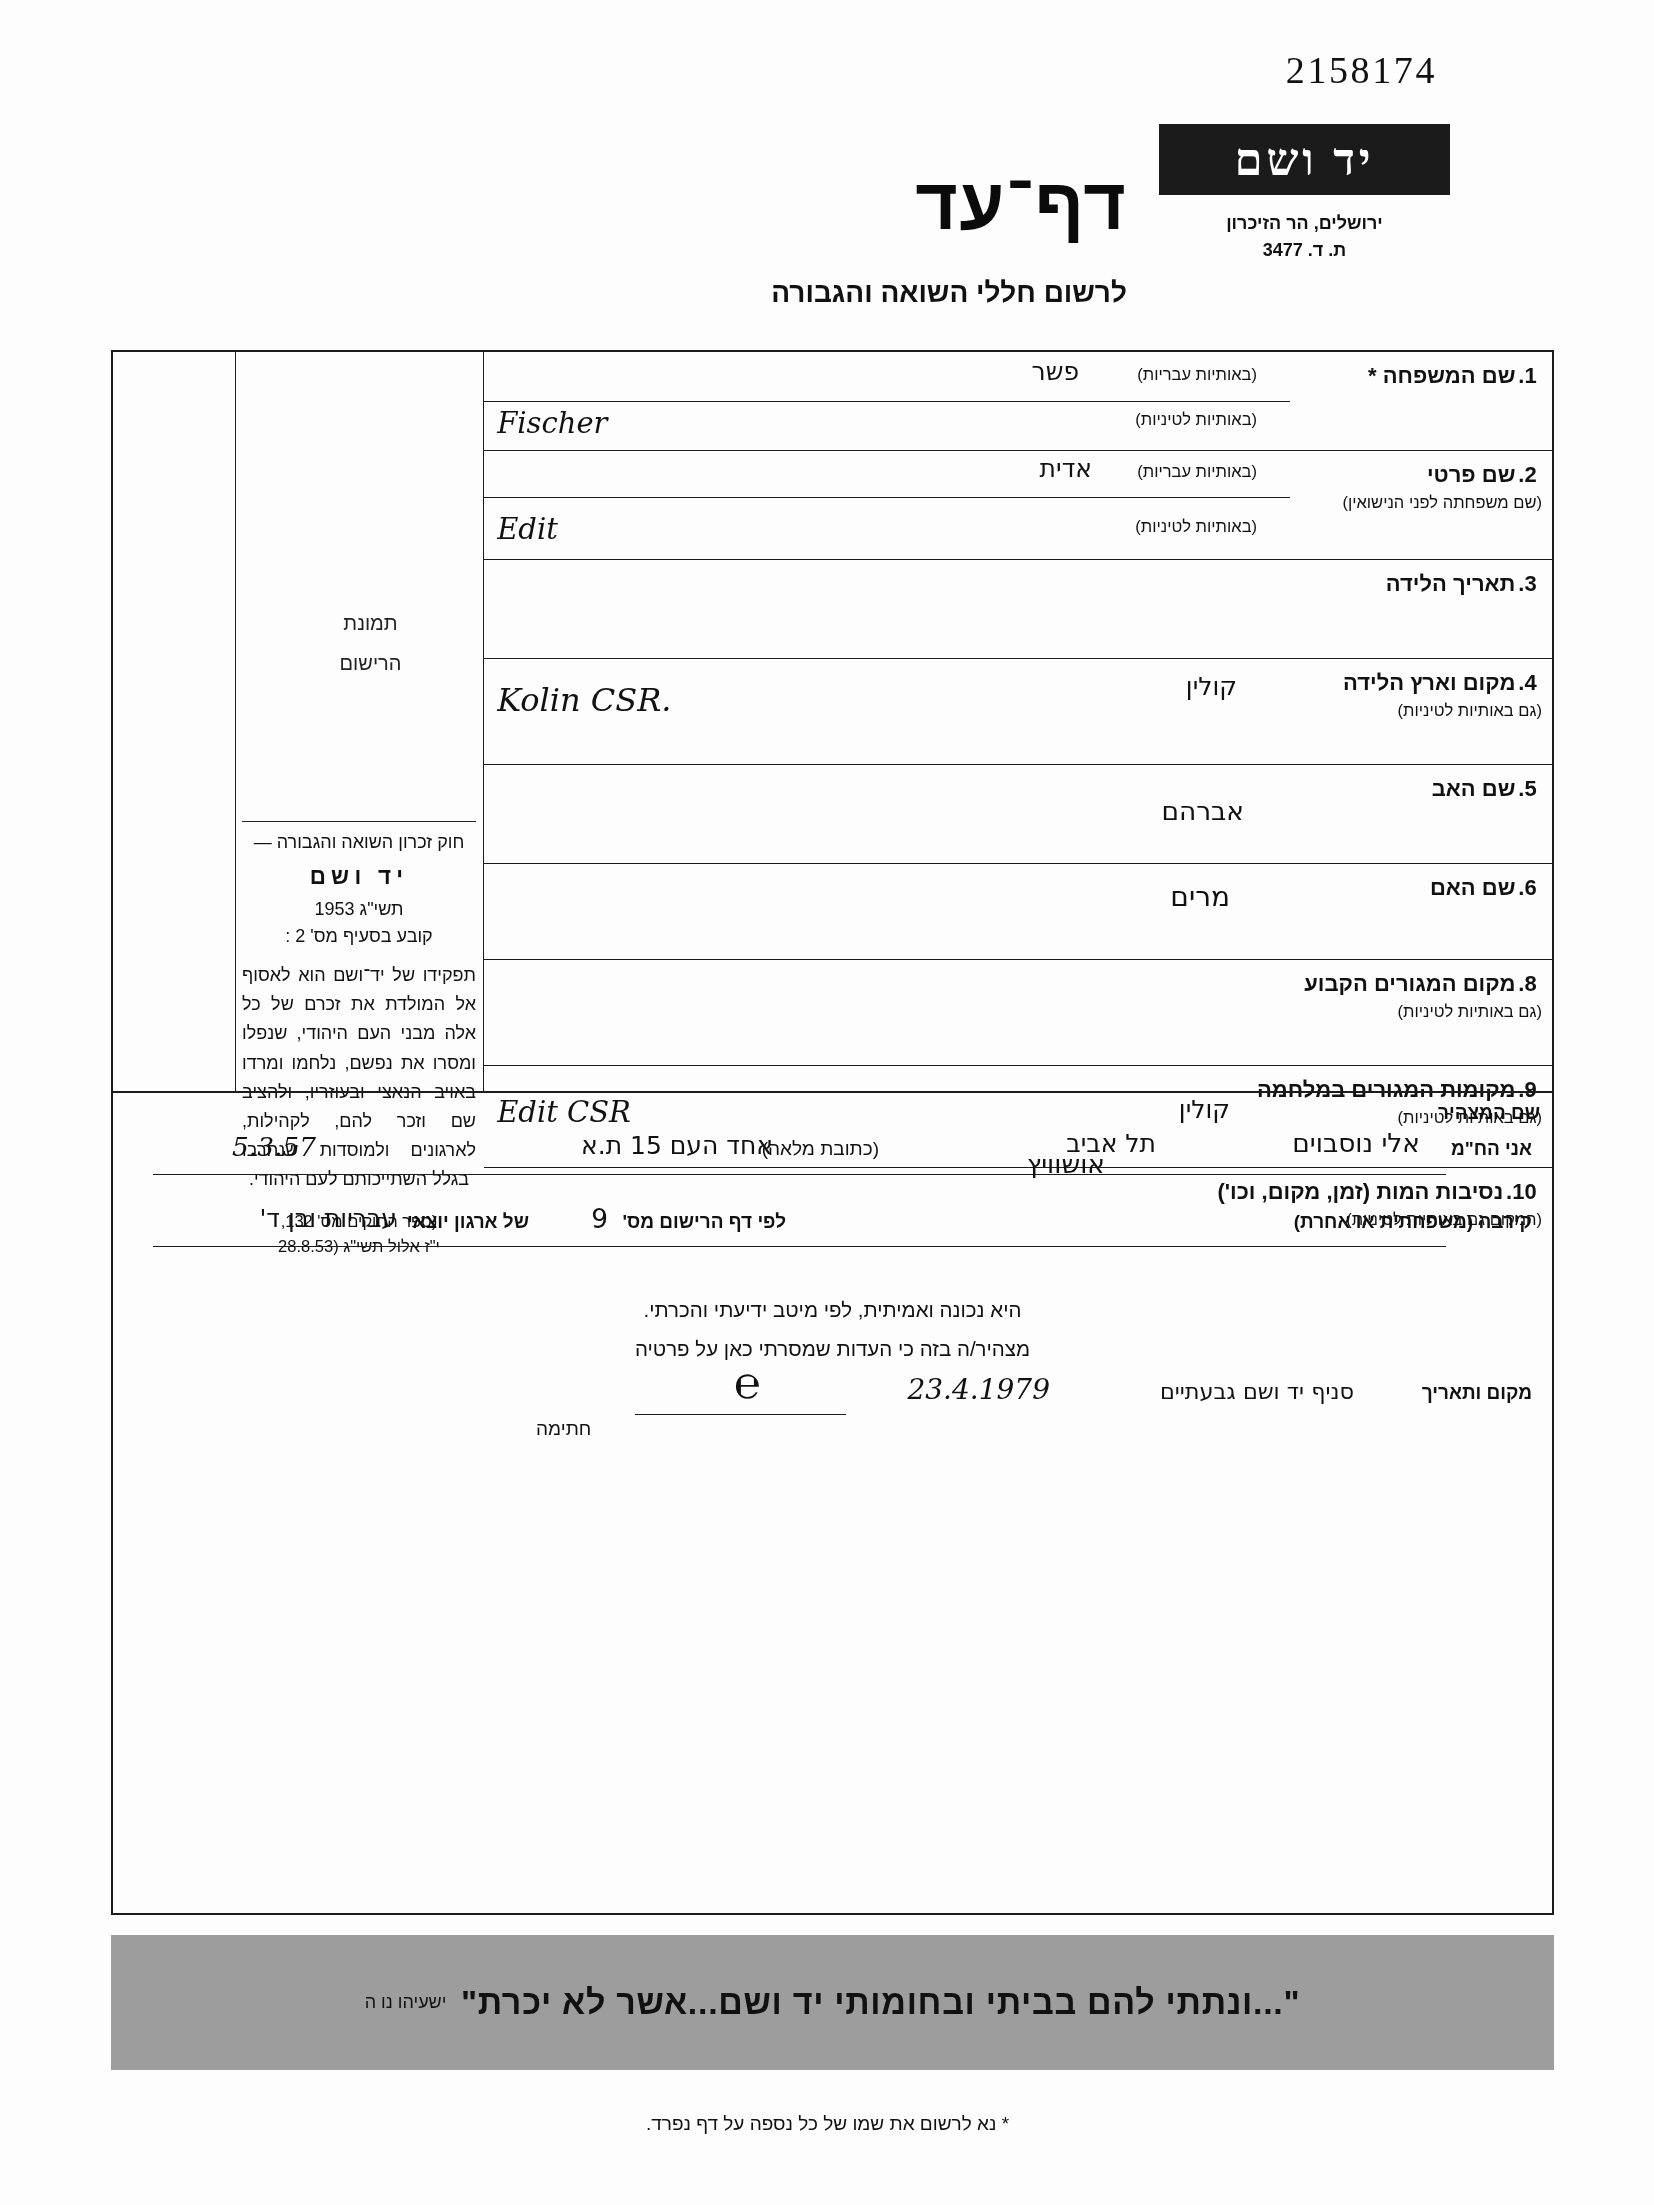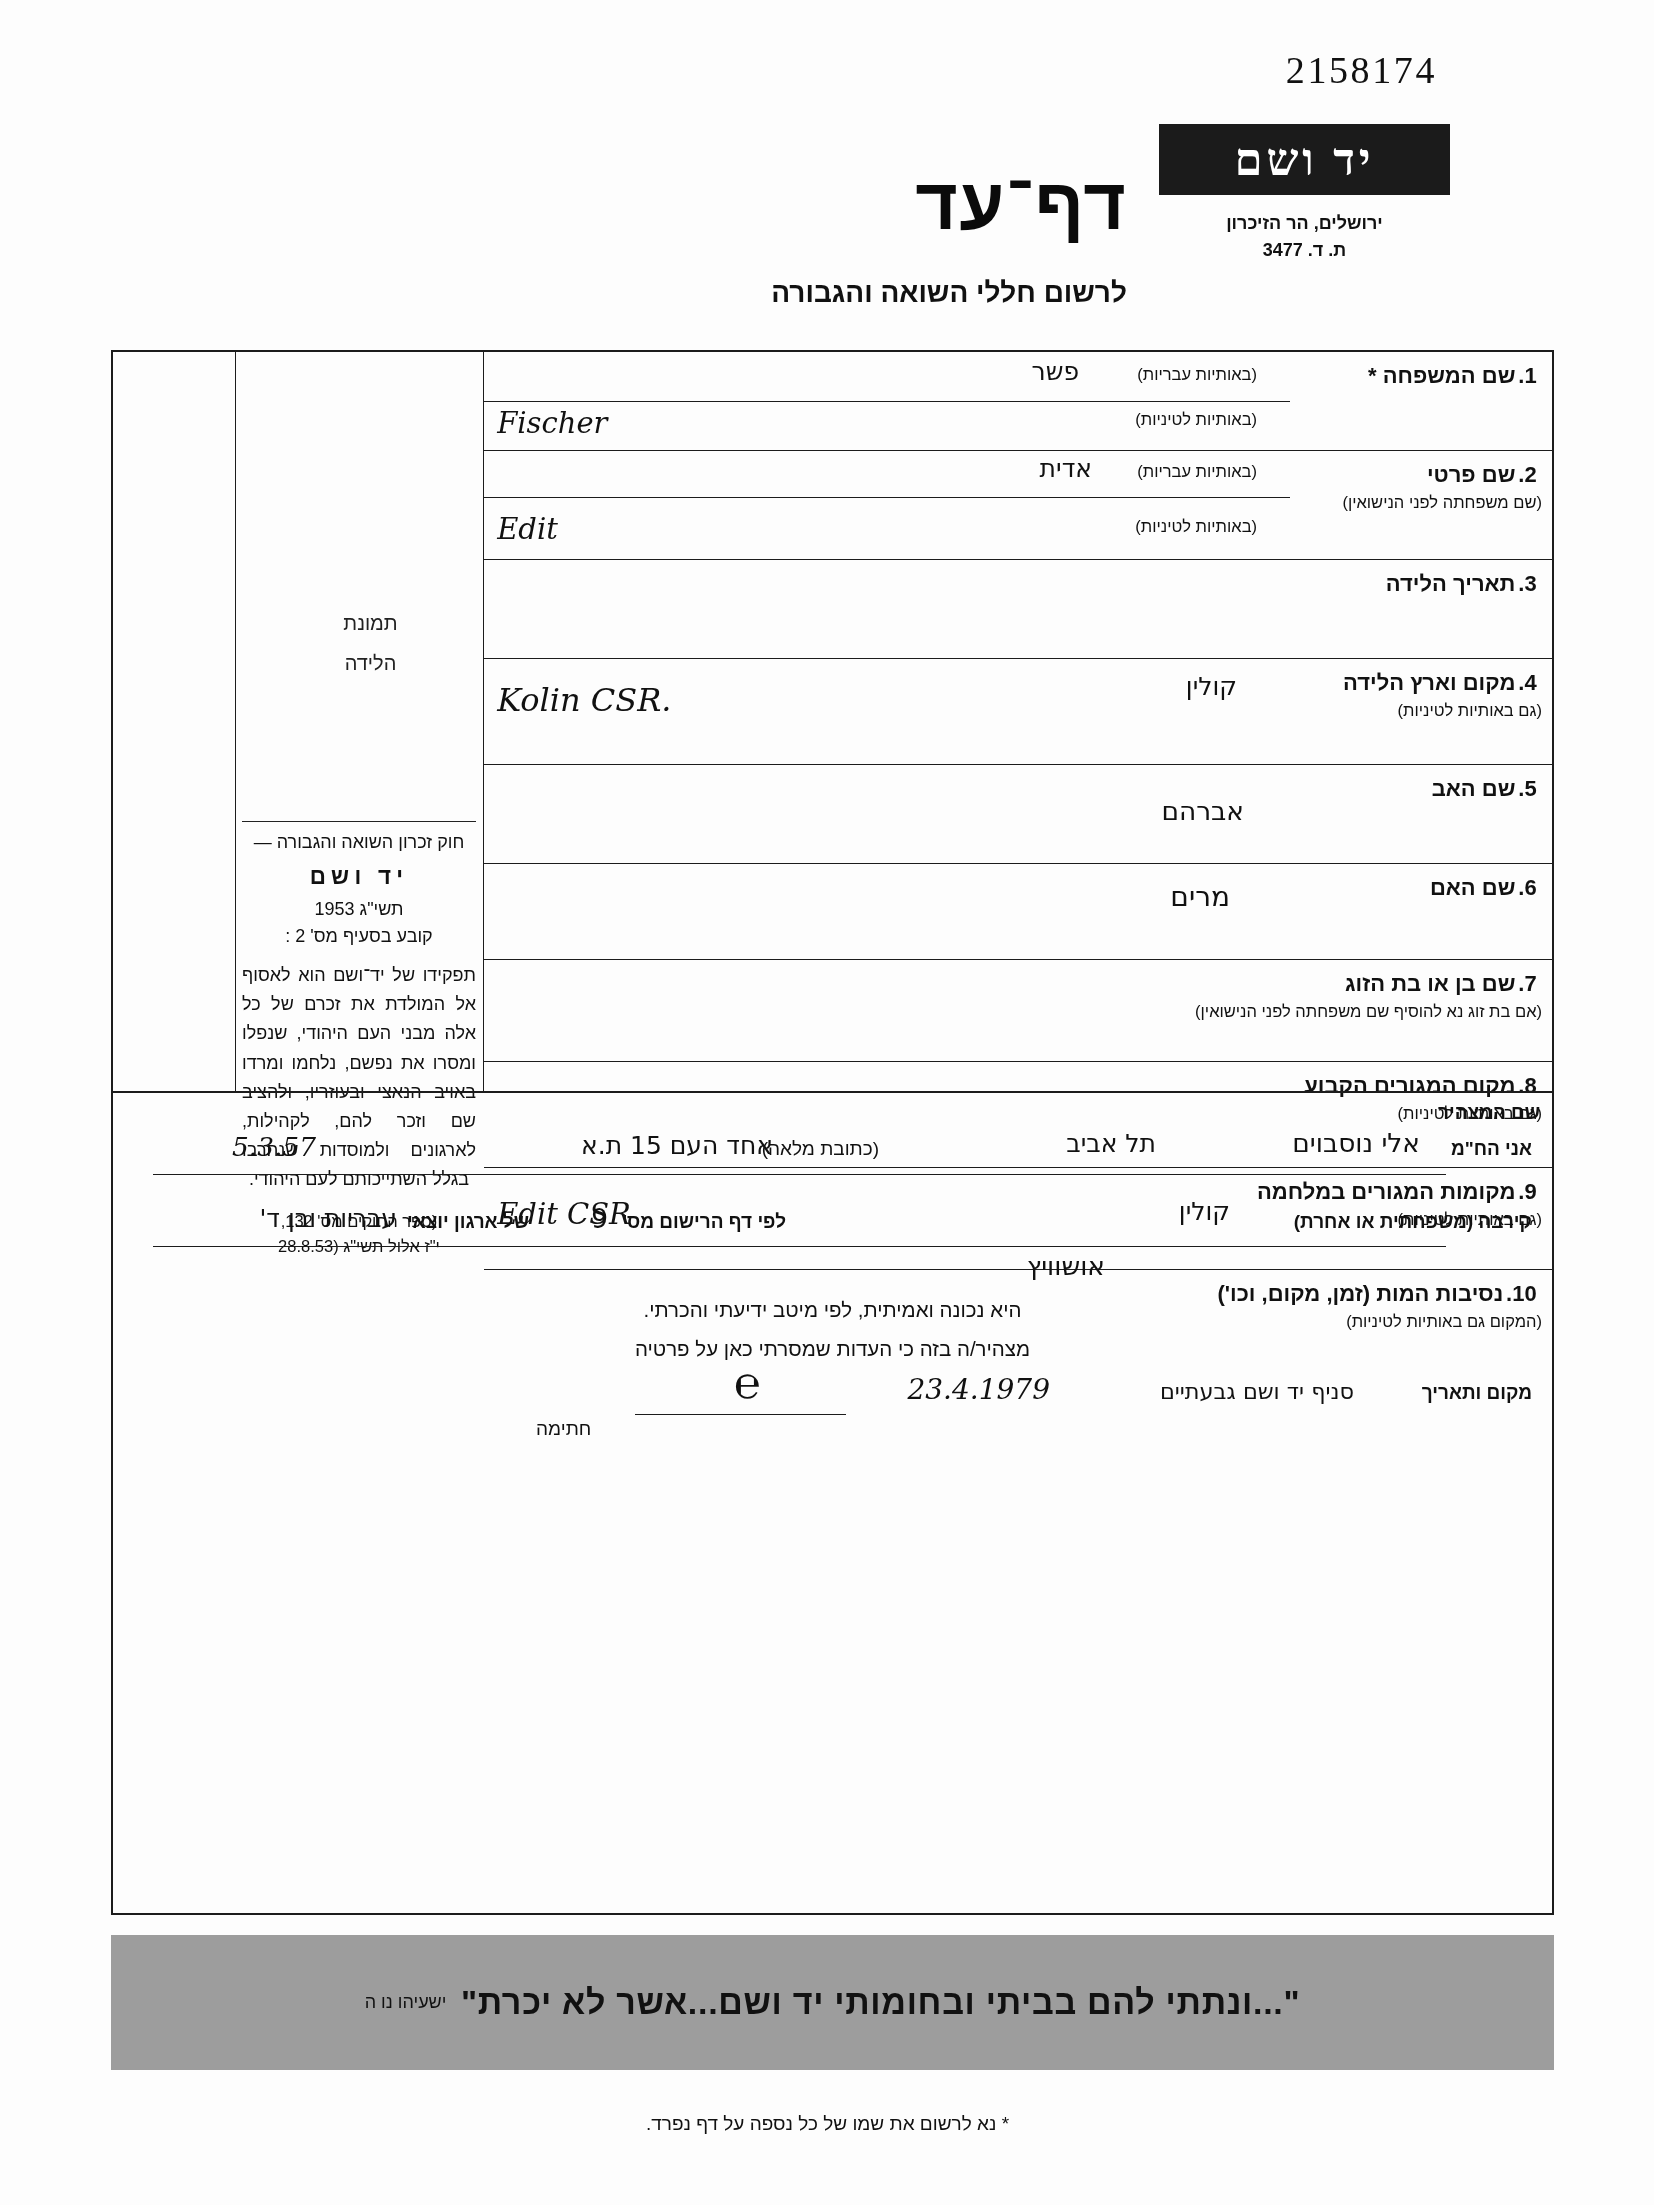"הלידה" div { text: הלידה -> הרישום }
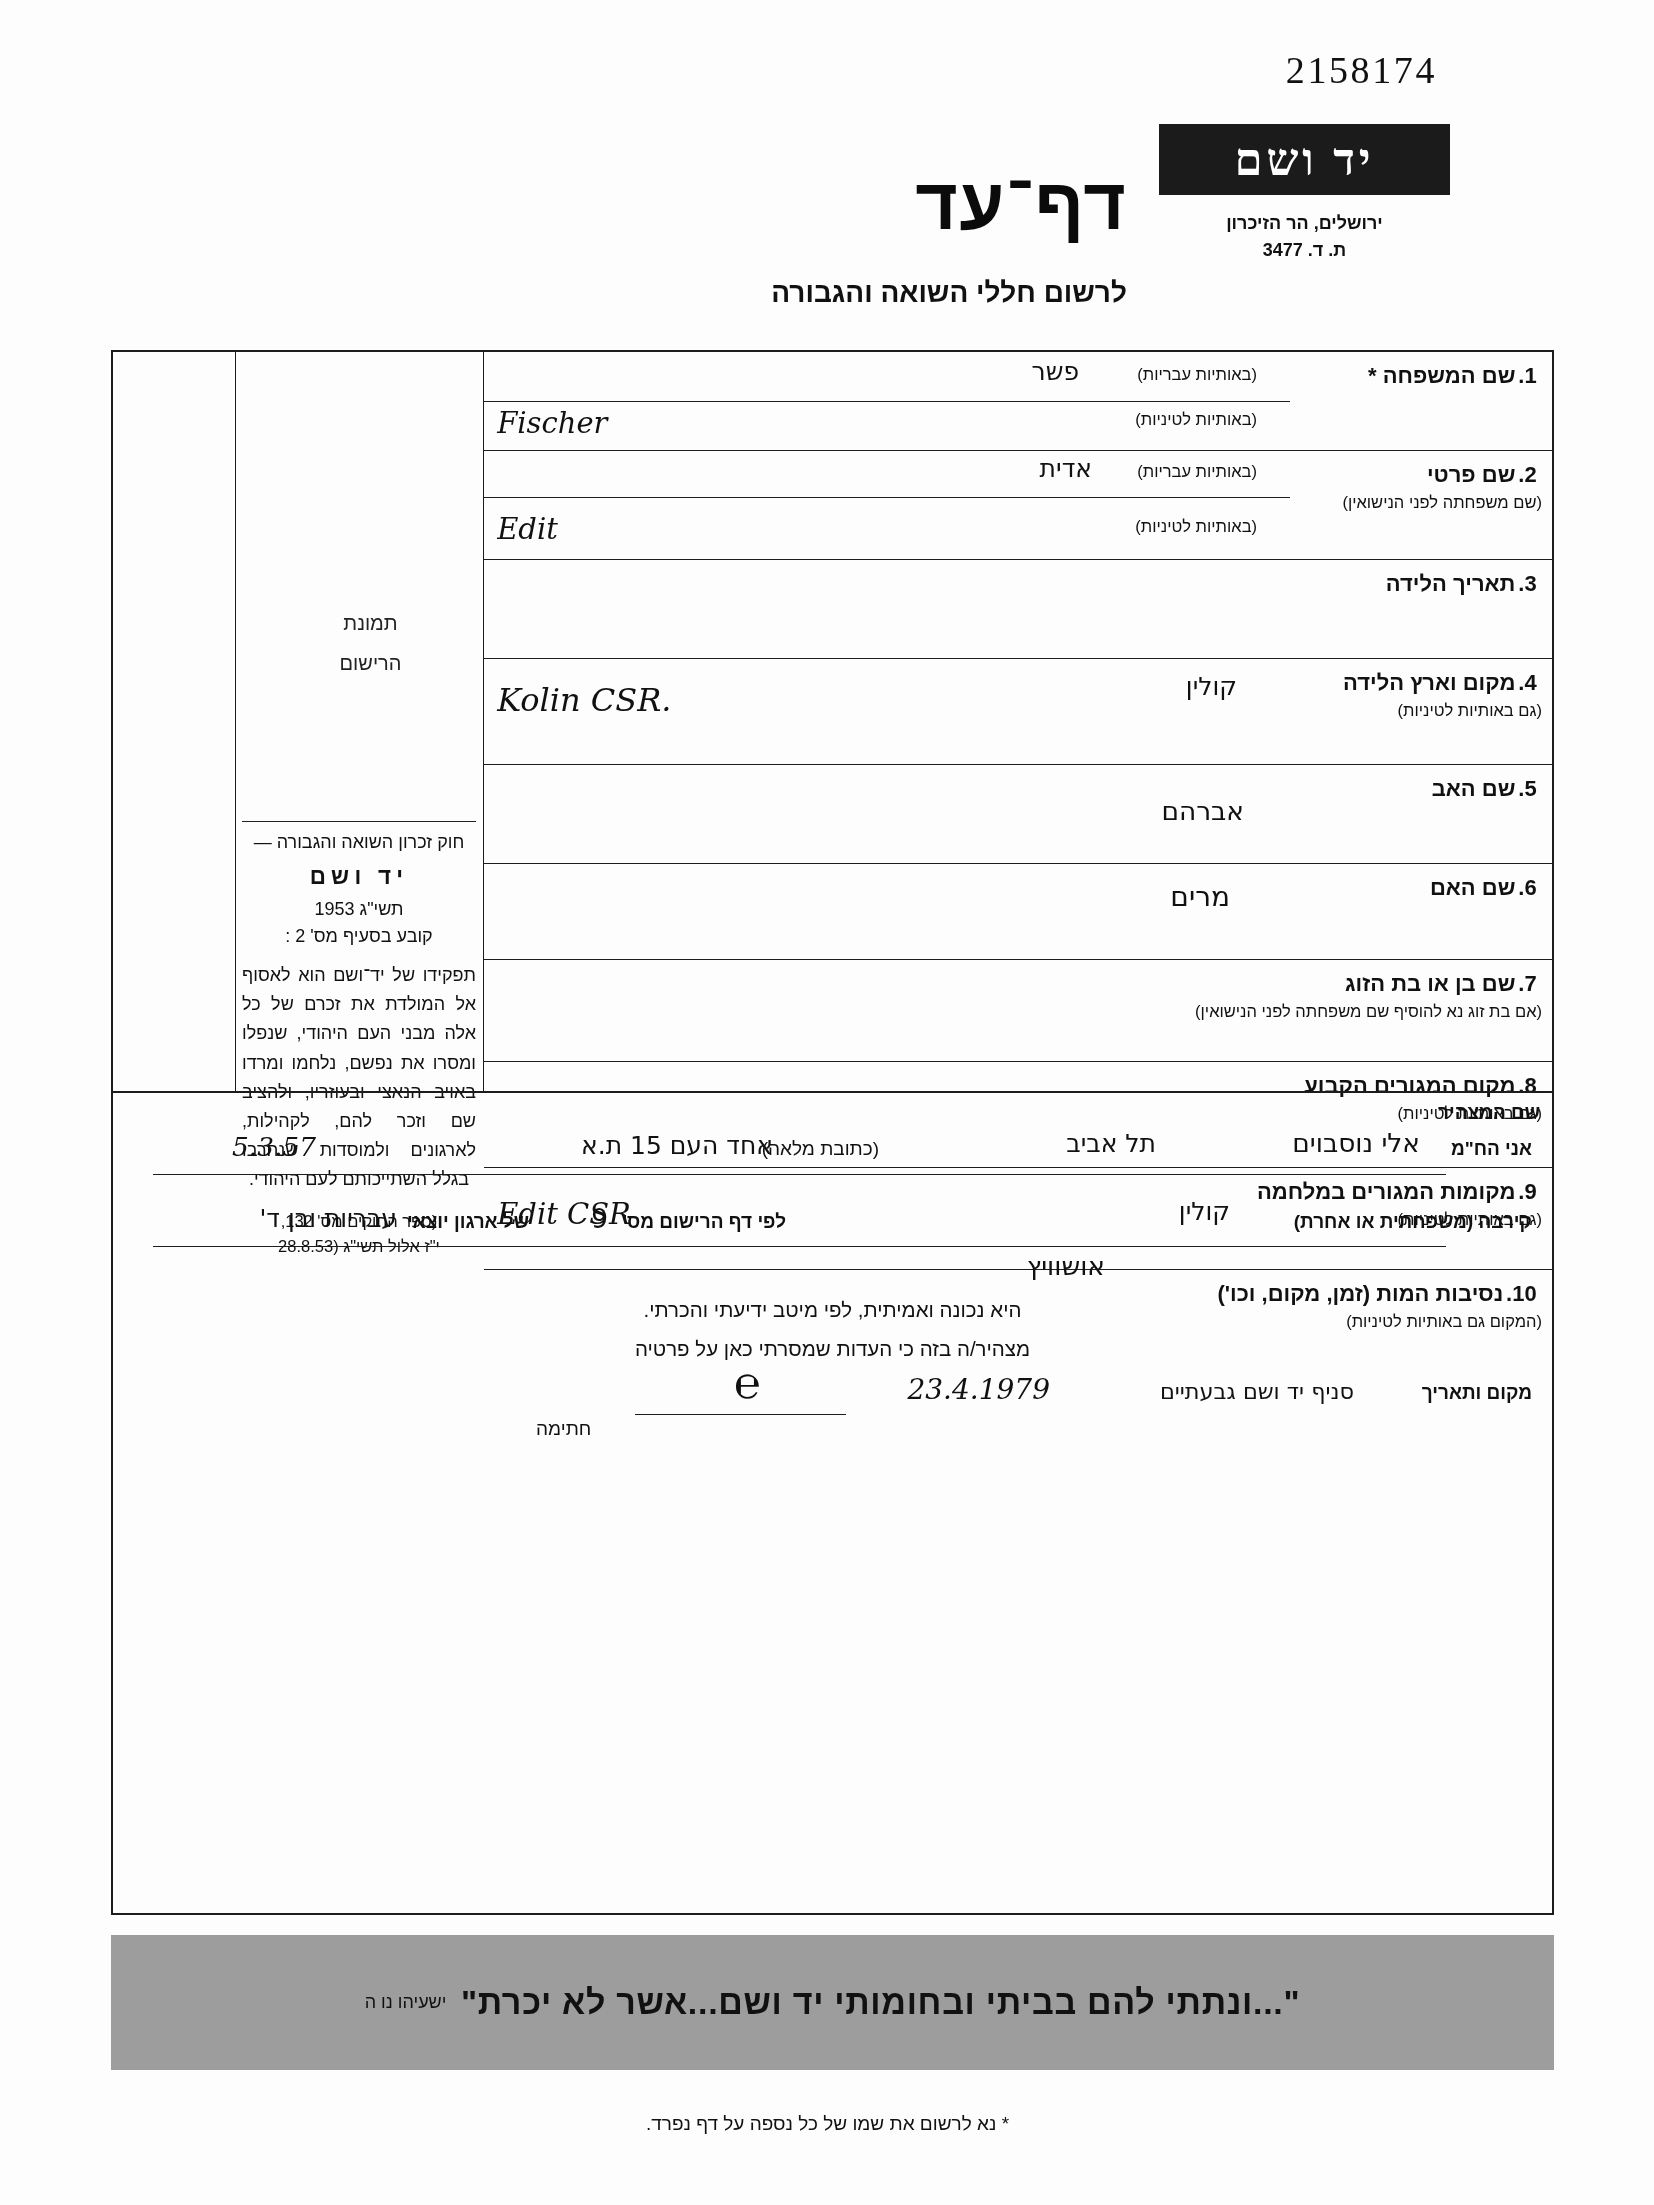"7. שם בן או בת" div.row { html: <div> <div> <span>7.</span> <span>שם בן או בת הזוג</span> <span>(אם בת זוג נא להוסיף שם משפחתה לפני הנישואין)</span> </div> </div> -> none }
